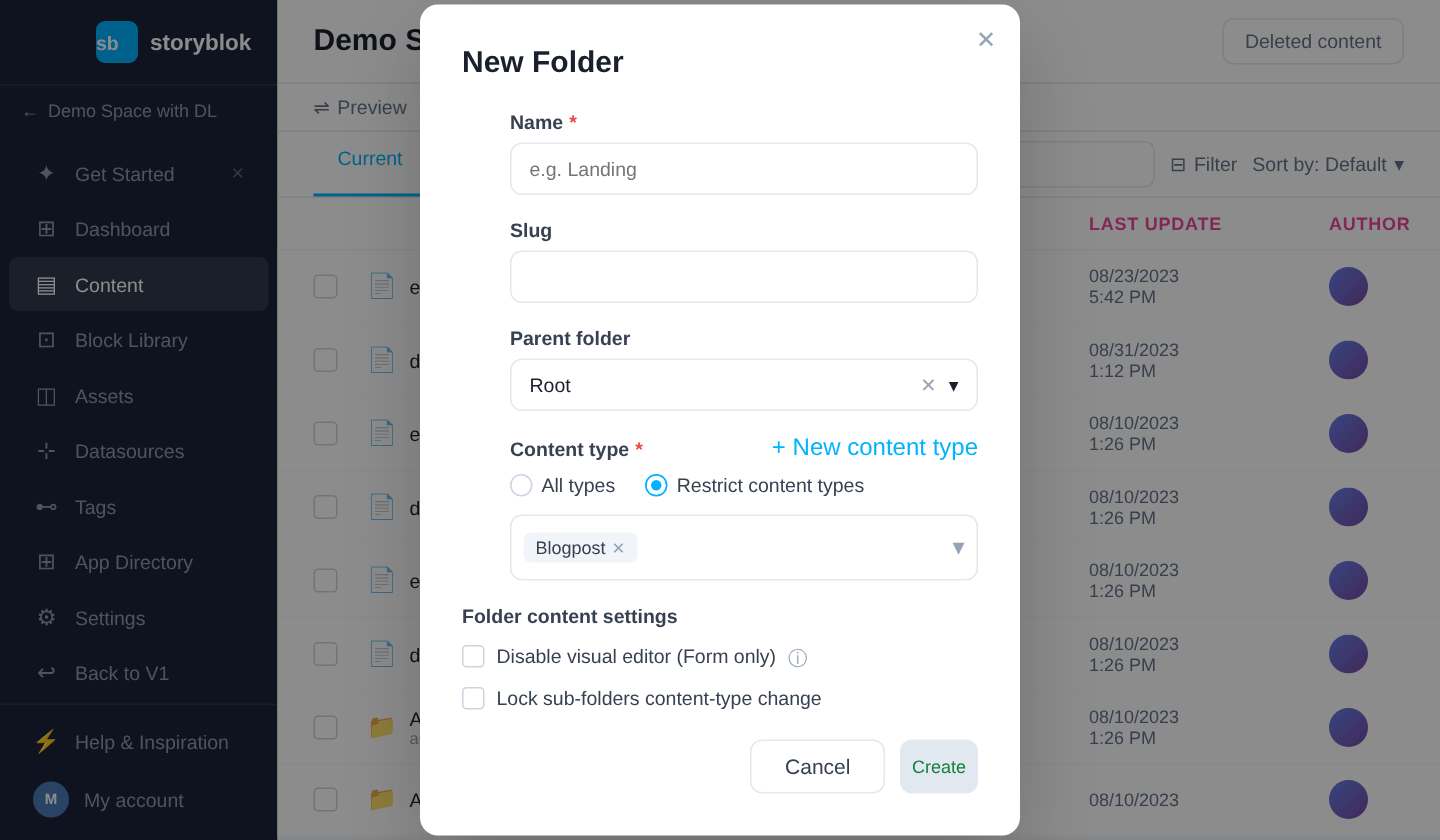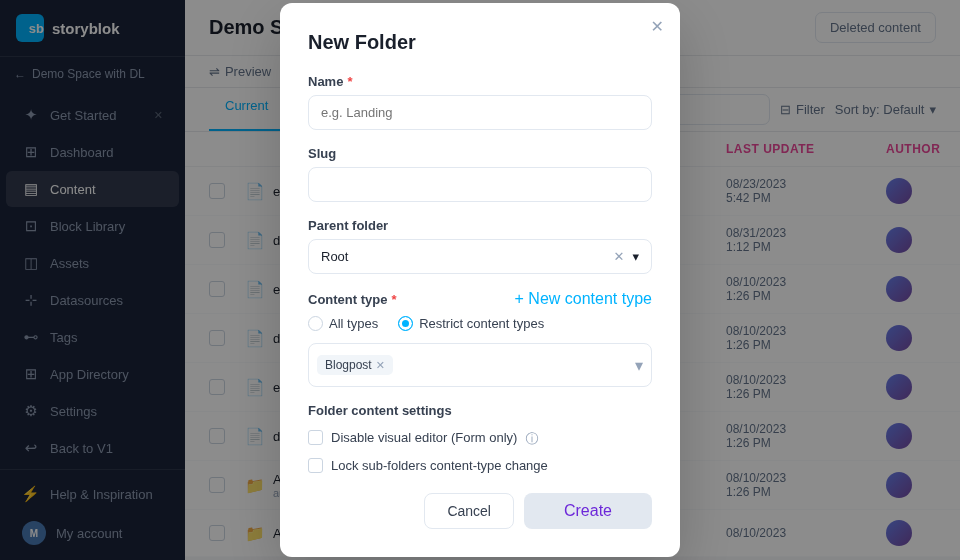"sb" .logo-box { justify-content: flex-end -> flex-start; margin-left: none -> 48px }
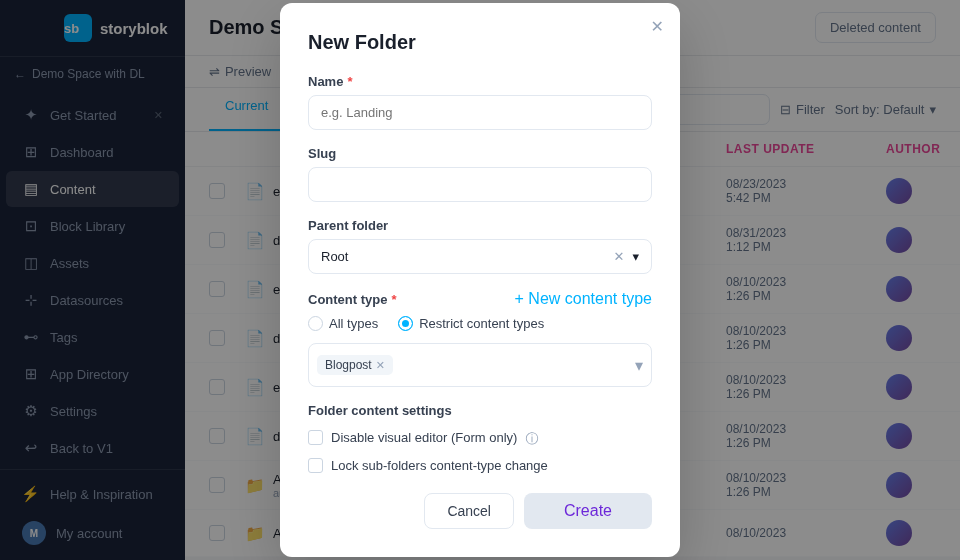"Name" .form-group { margin-left: none -> 32px }
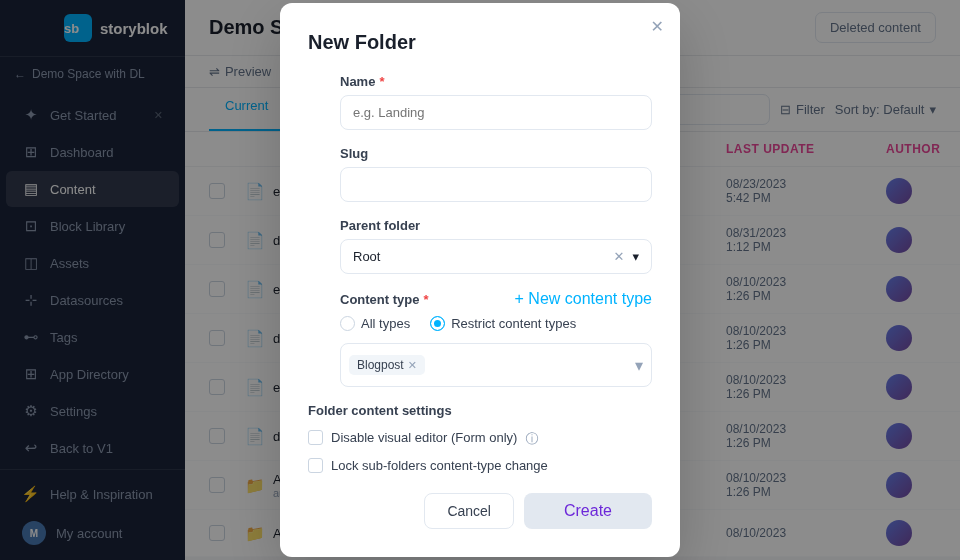"Create" .btn-submit { color: #6d28d9 -> #15803d; font-size: 16px -> 12px; padding: 9px 40px -> 9px 8px }
